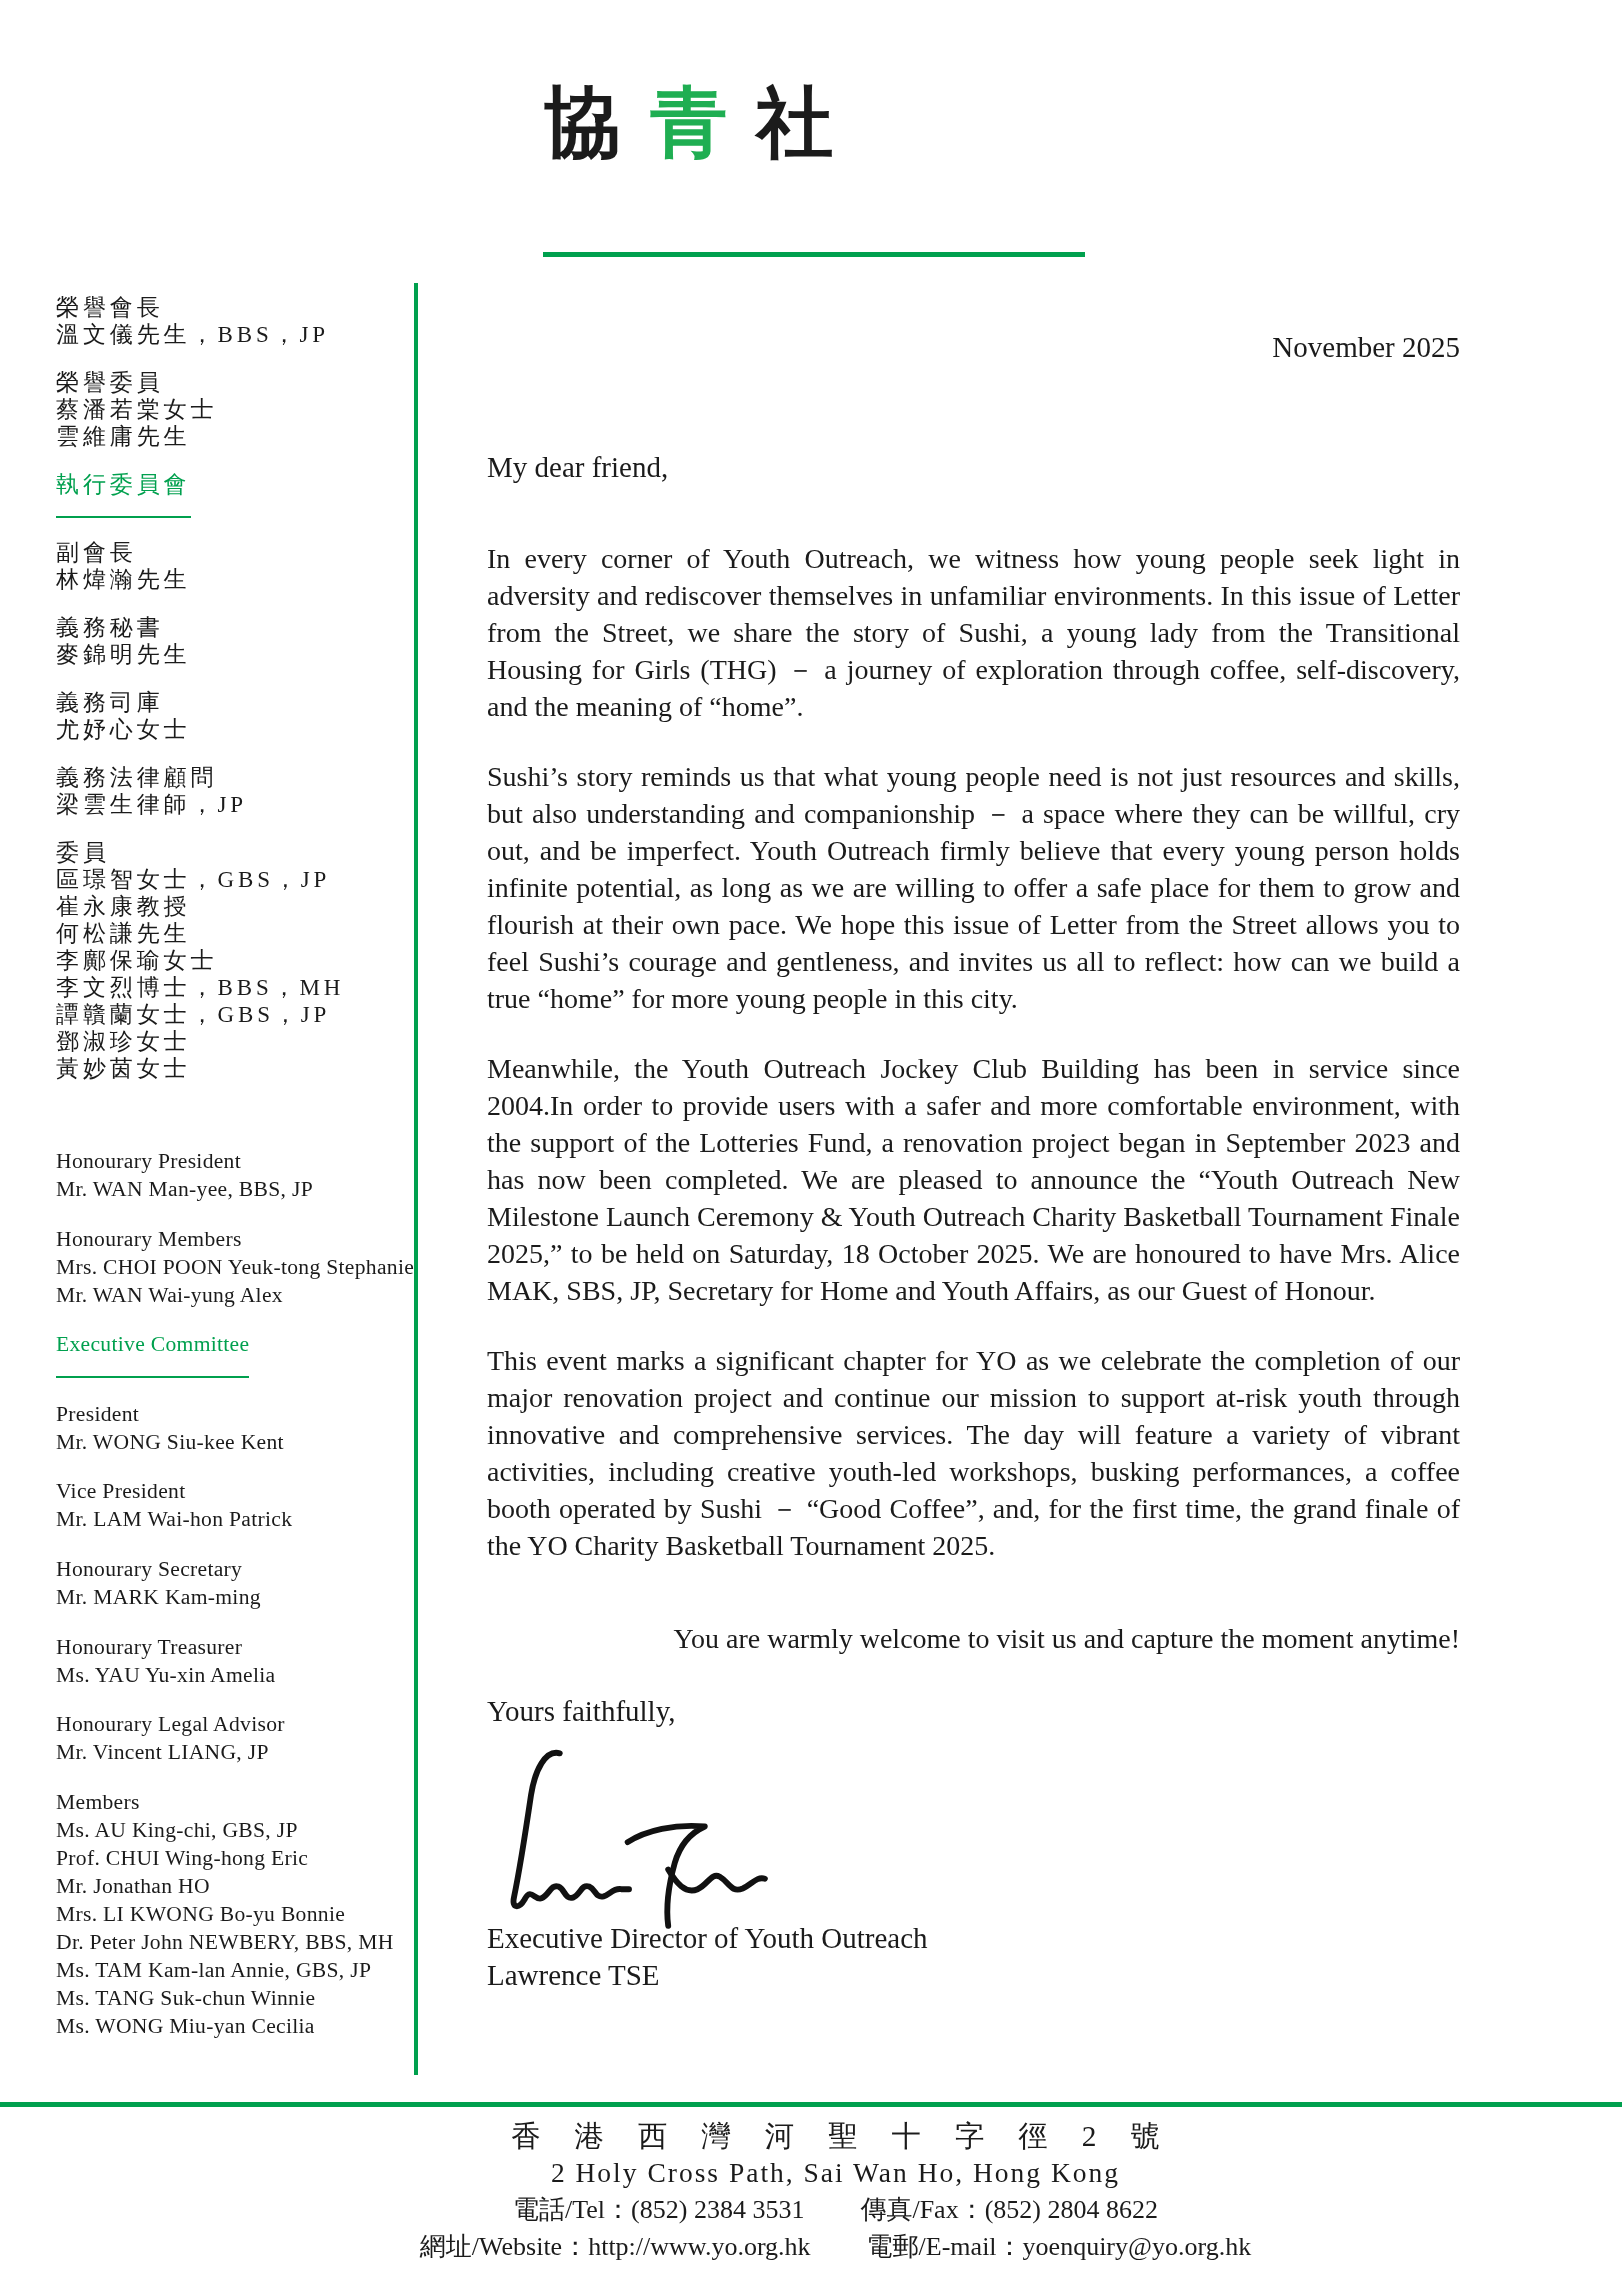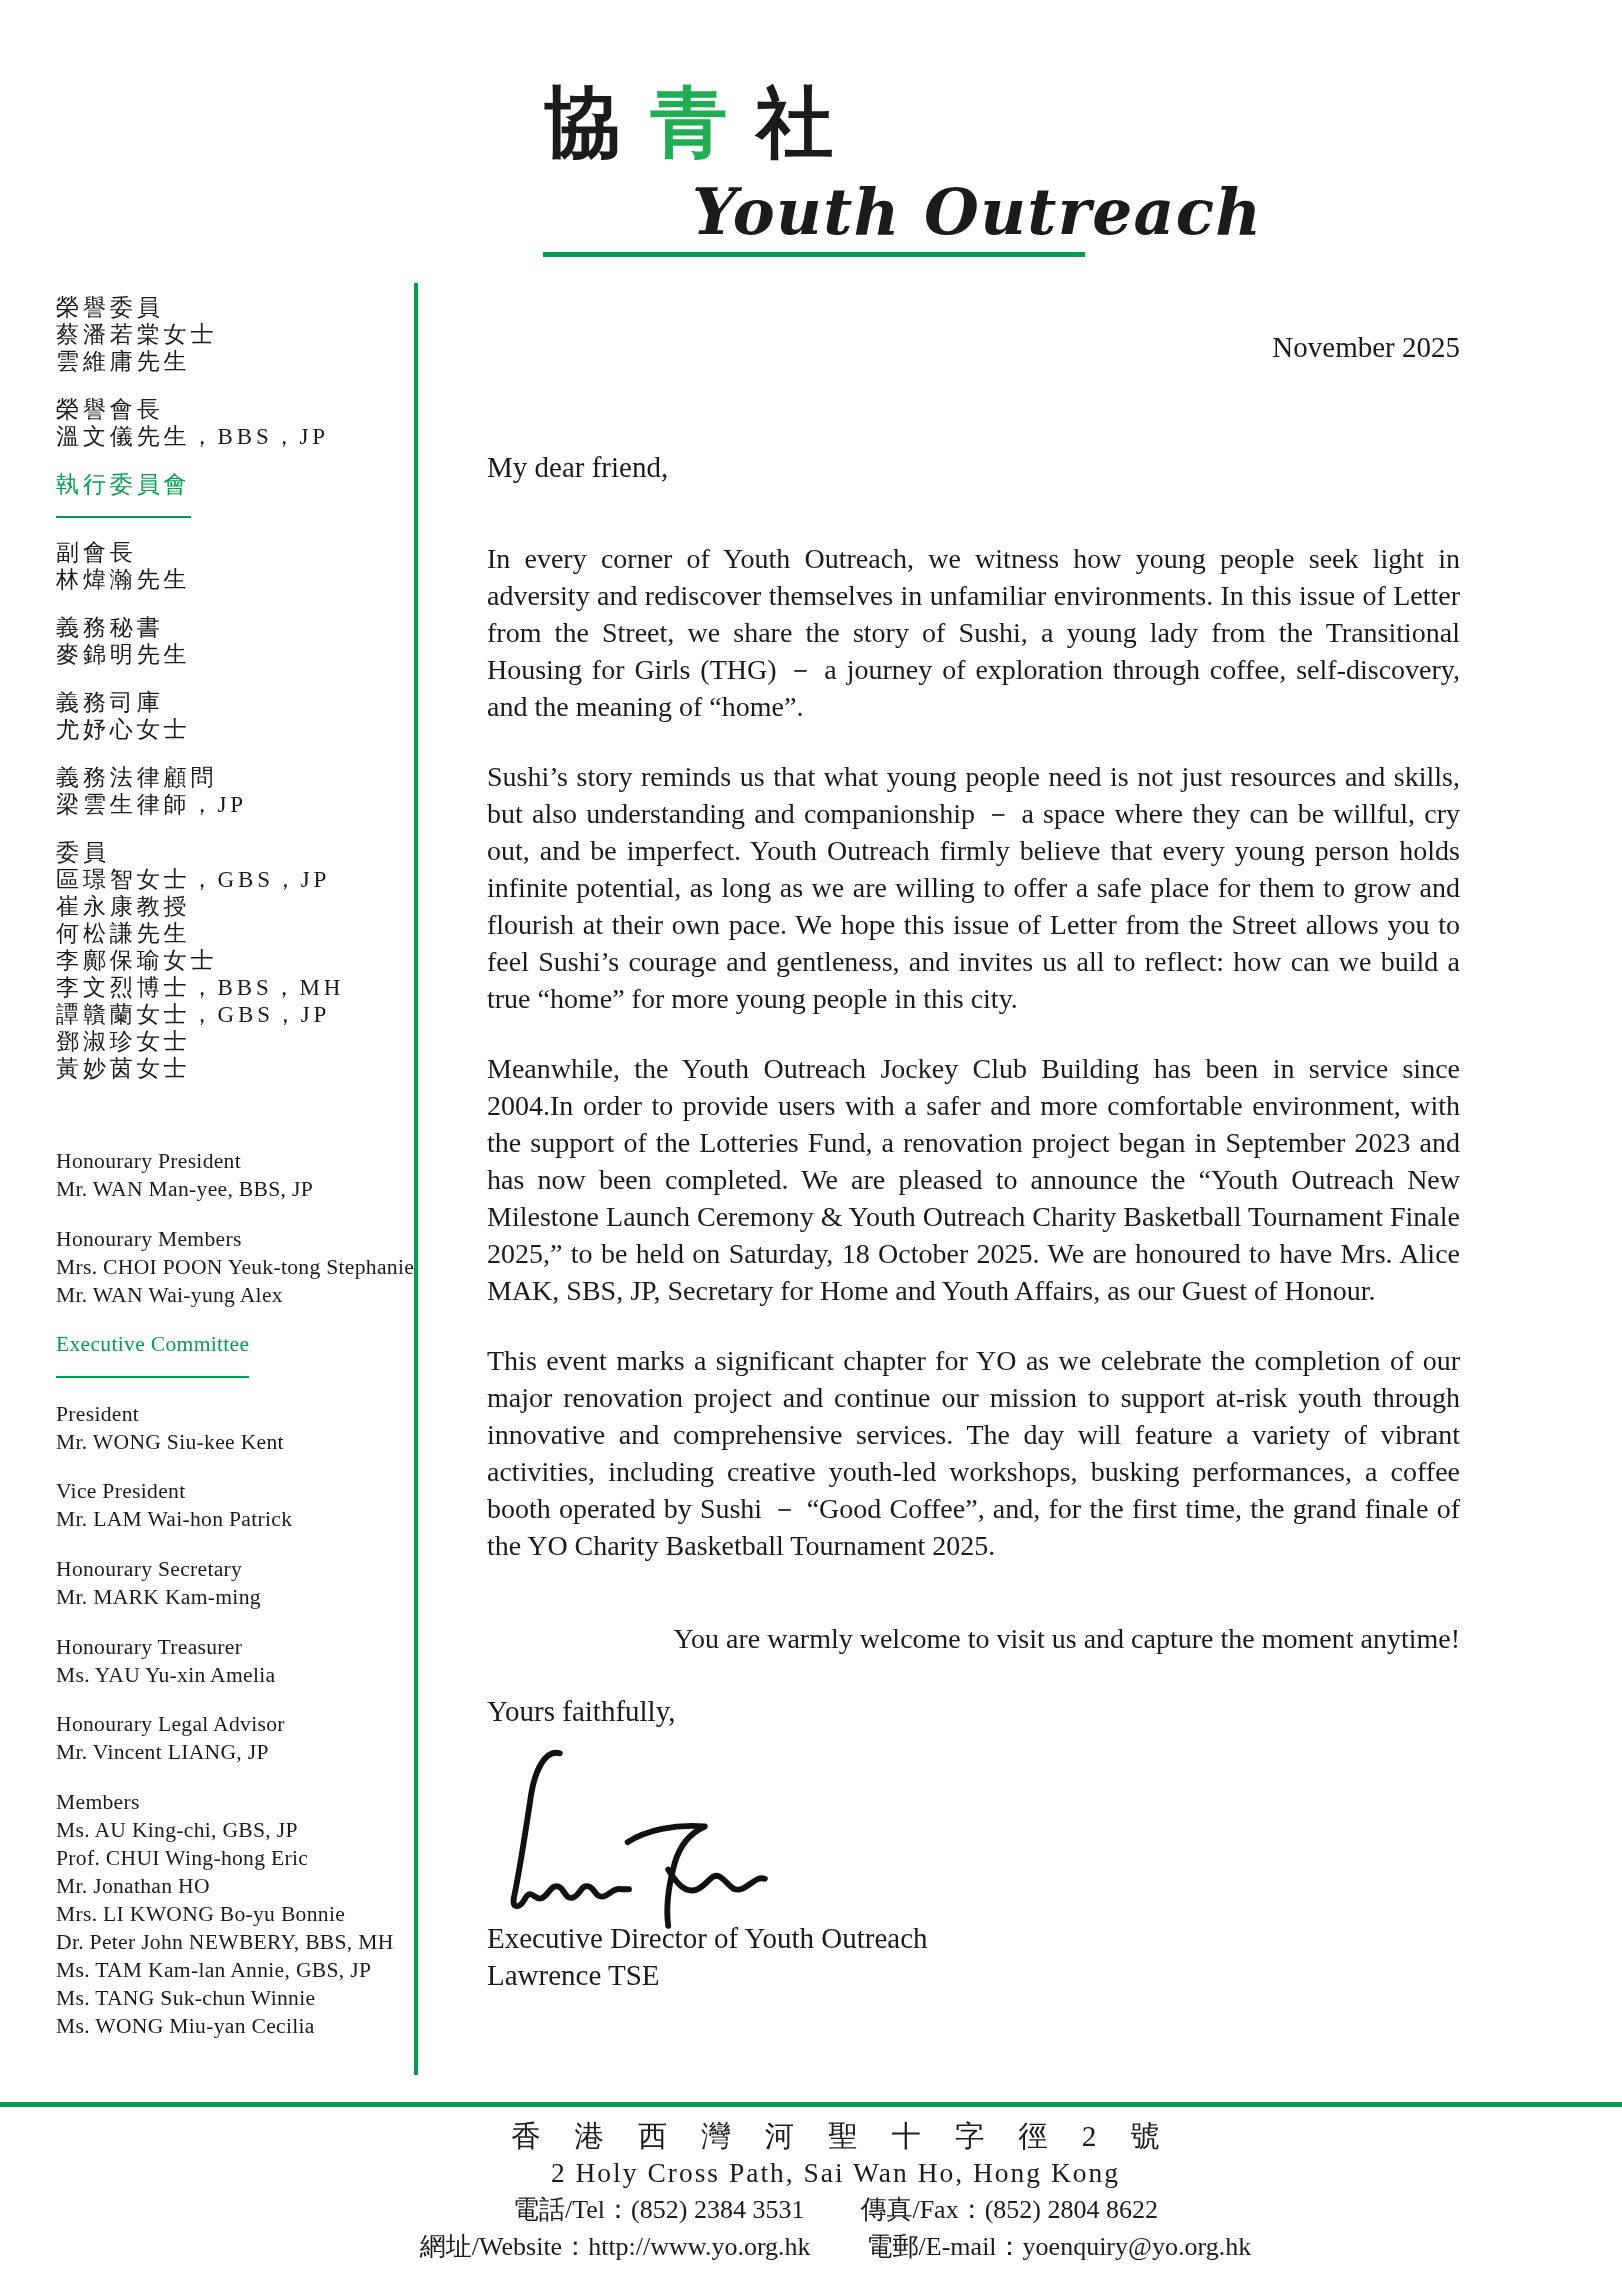"Youth Outreach" div.logo-script { html: <div>Youth Outreach</div> -> none }
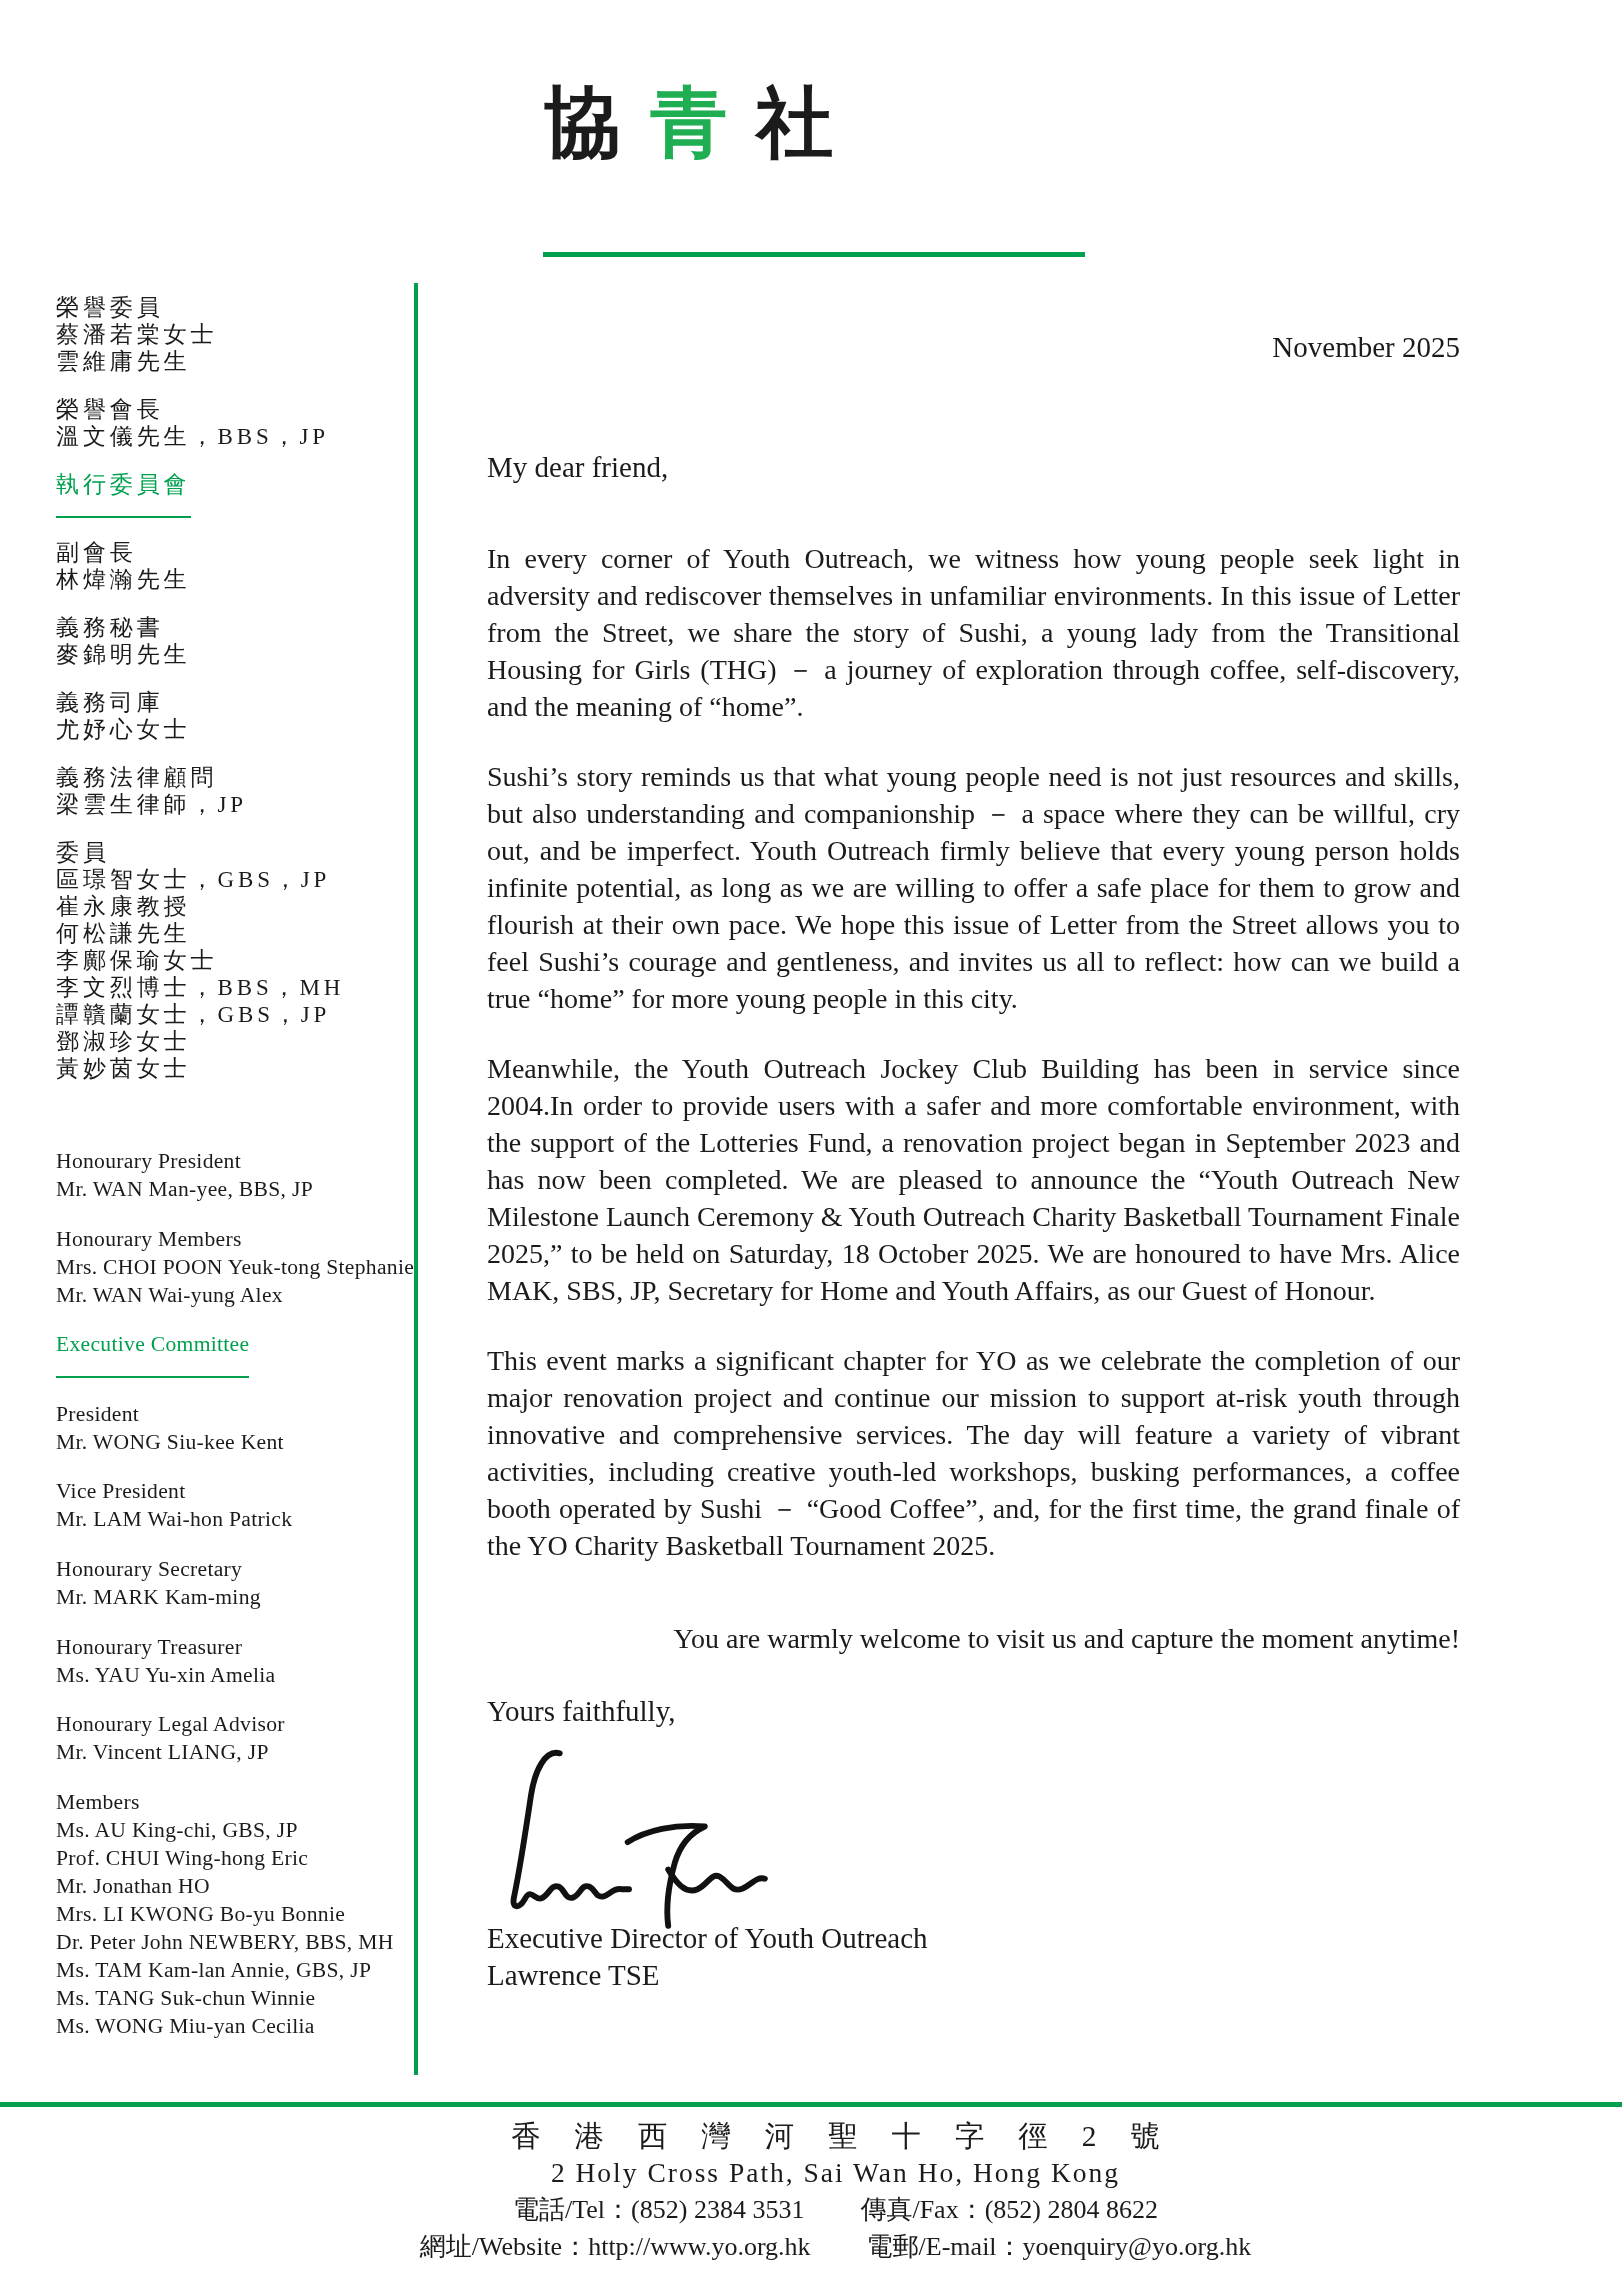"榮譽委員" div.sb-group { order: before "榮譽會長" -> after "榮譽會長" }
